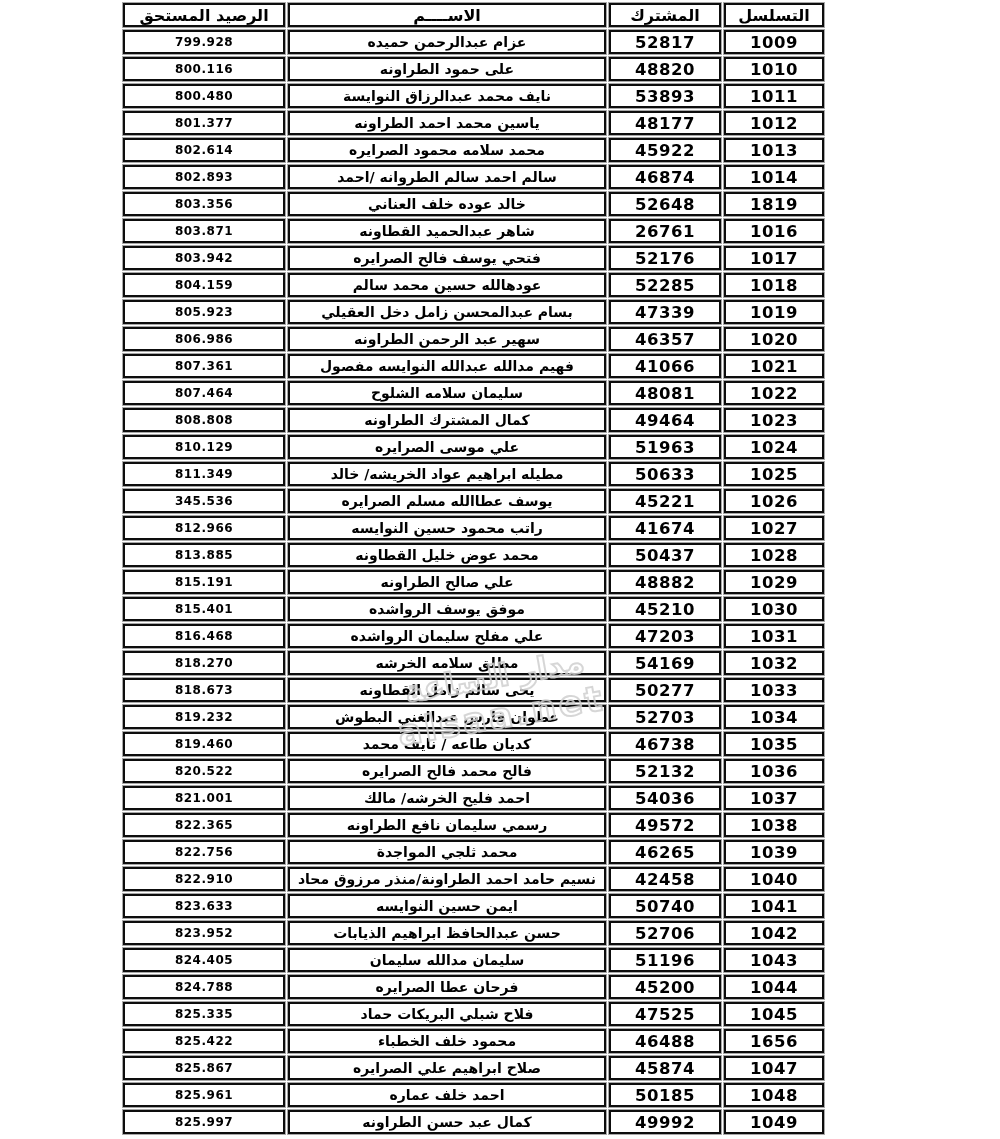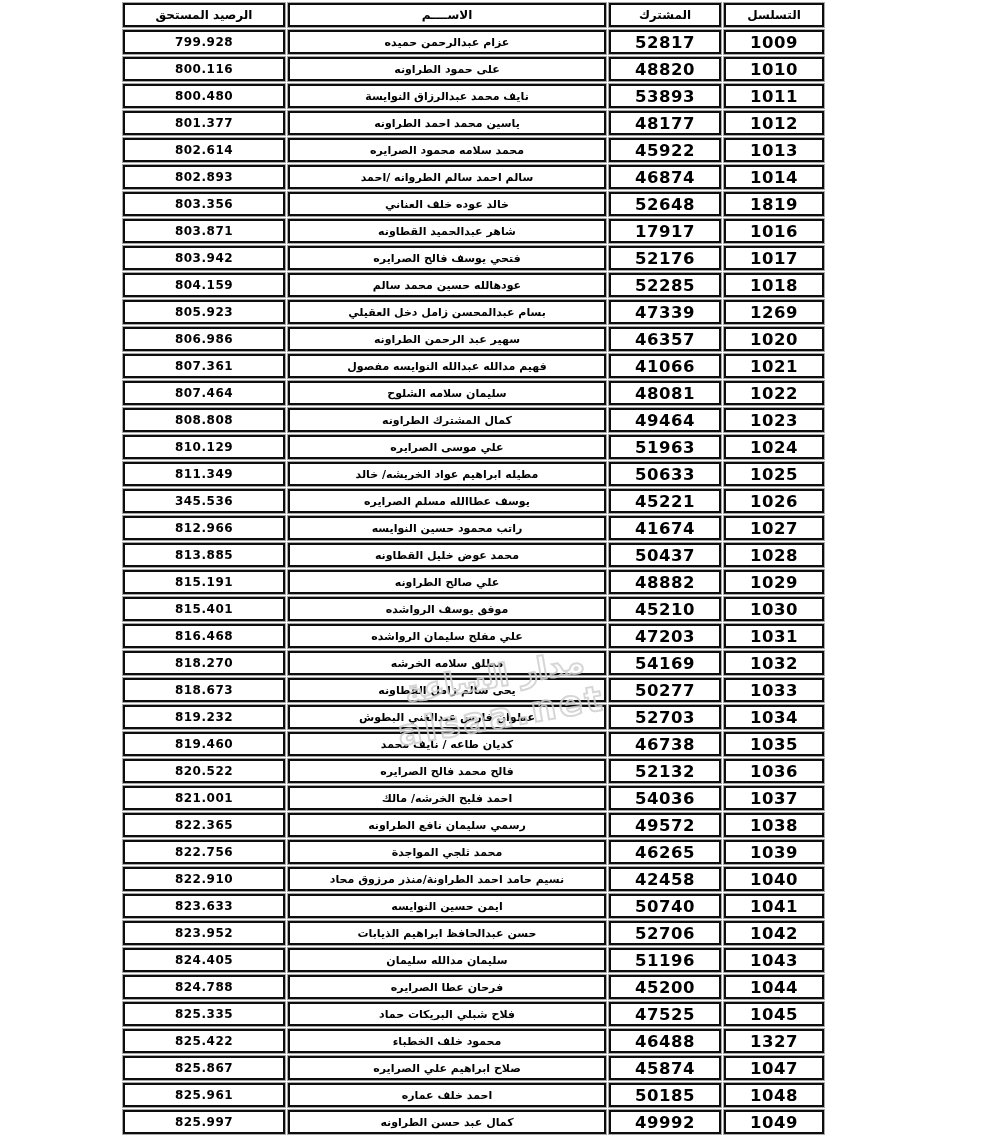"الرصيد المستحق" th.h-cell { font-size: 12px -> 16px }
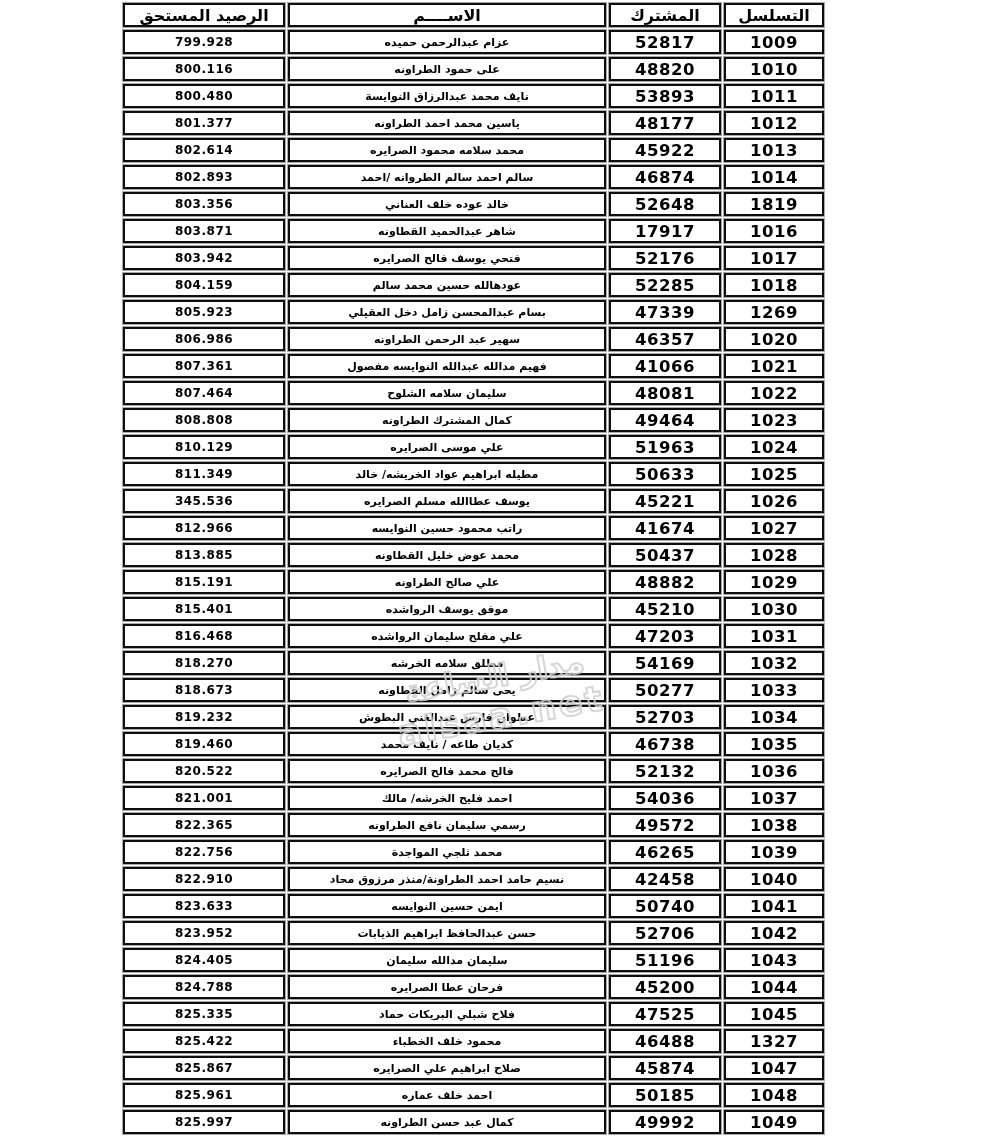"عزام عبدالرحمن حميده" td.cell.name { font-size: 11px -> 14px }
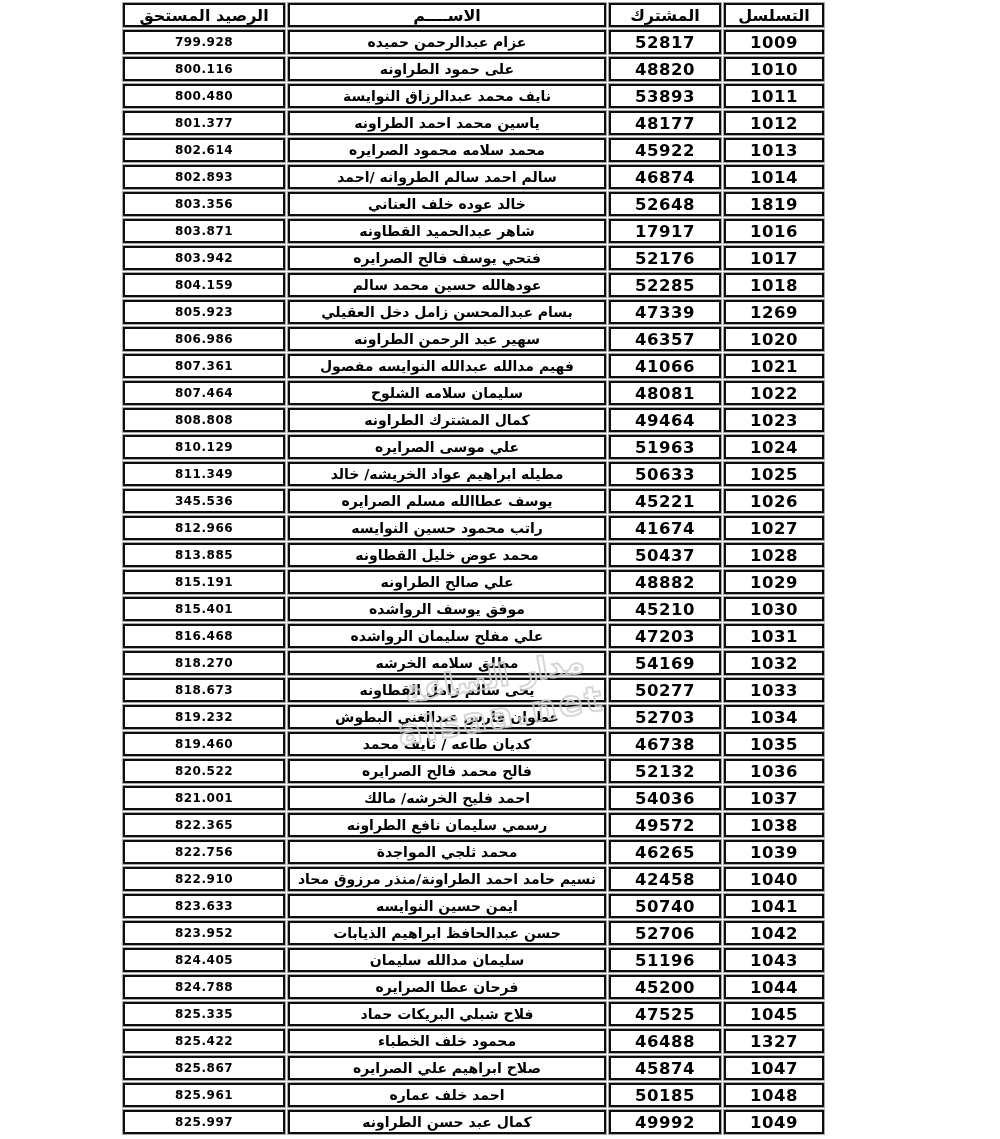"17917" td.cell { text: 17917 -> 26761 }
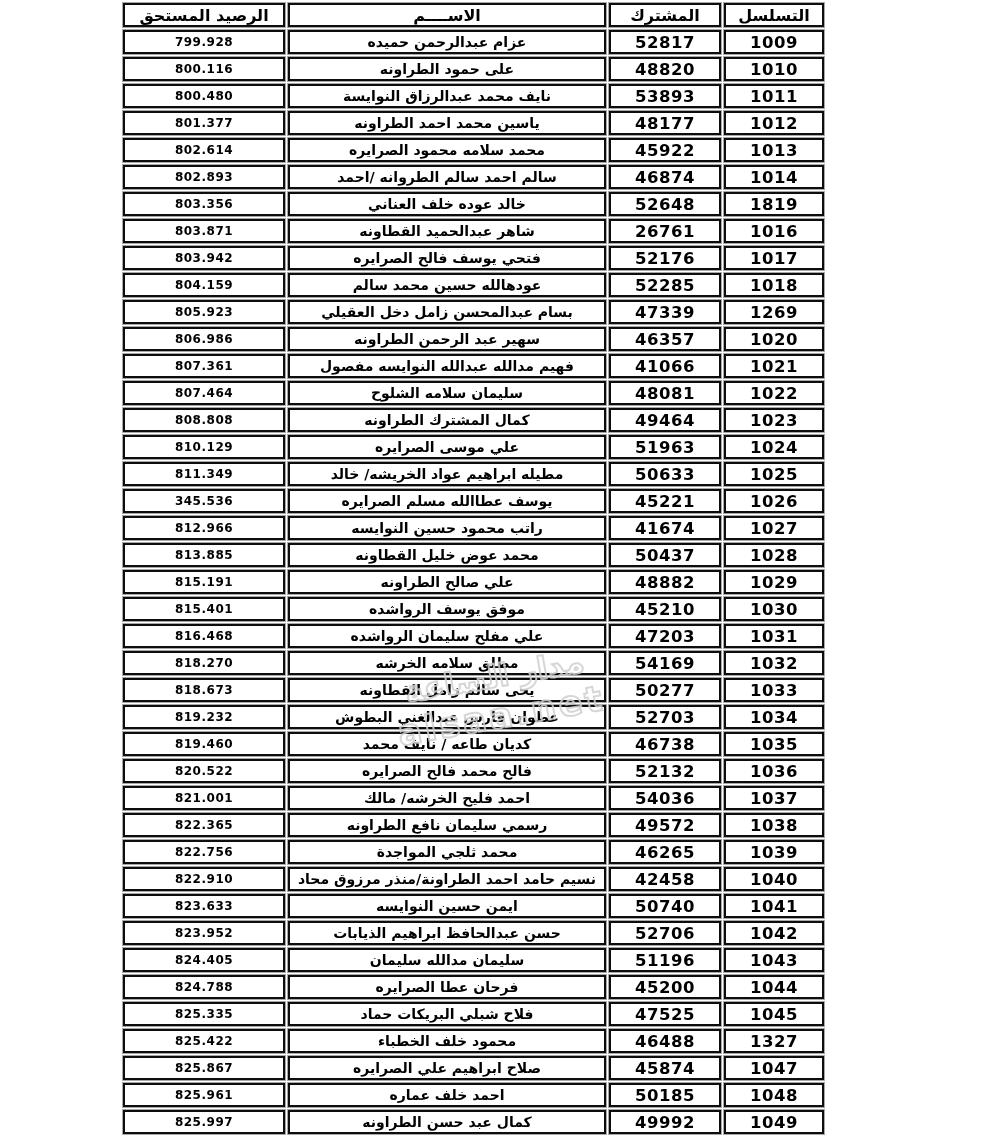"1269" td.cell { text: 1269 -> 1019 }
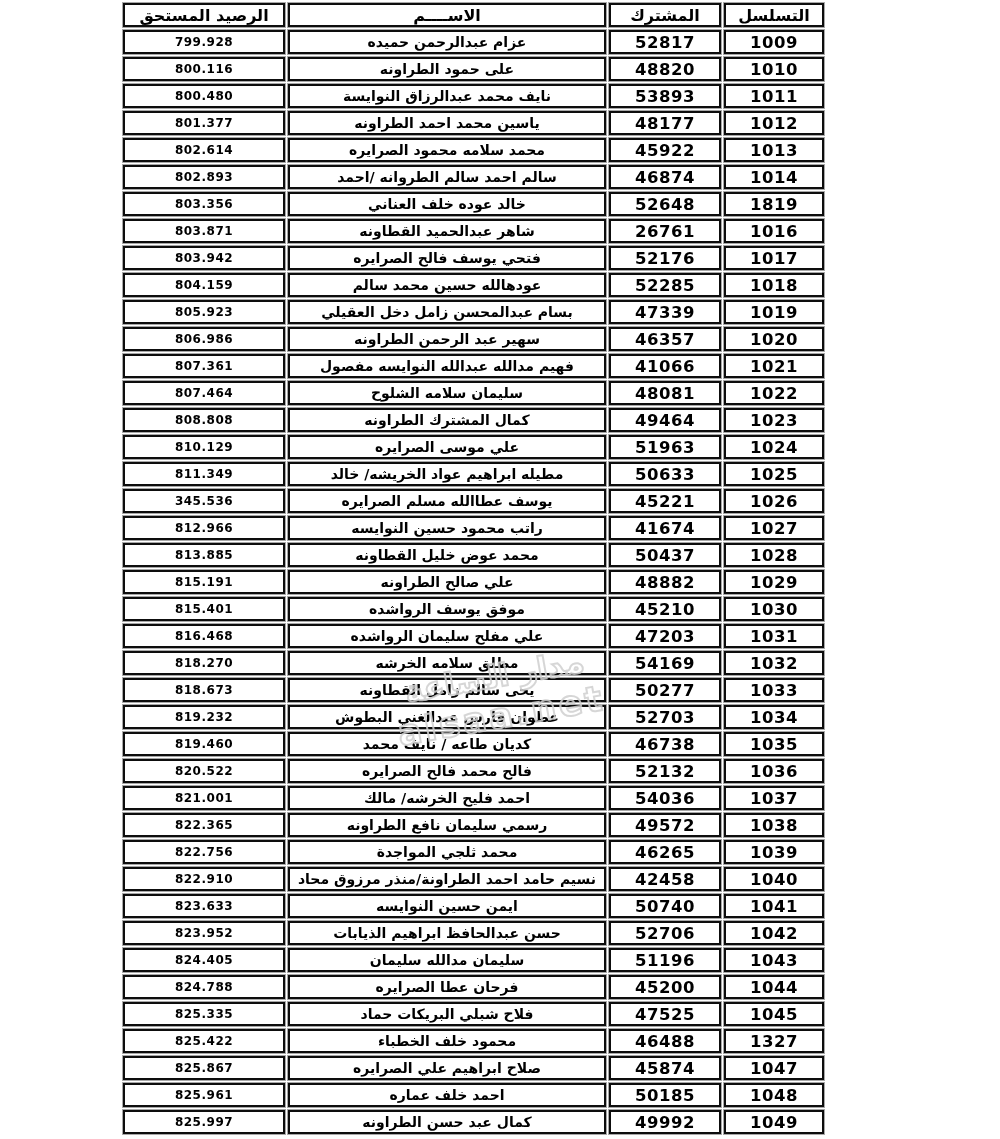"1327" td.cell { text: 1327 -> 1656 }
